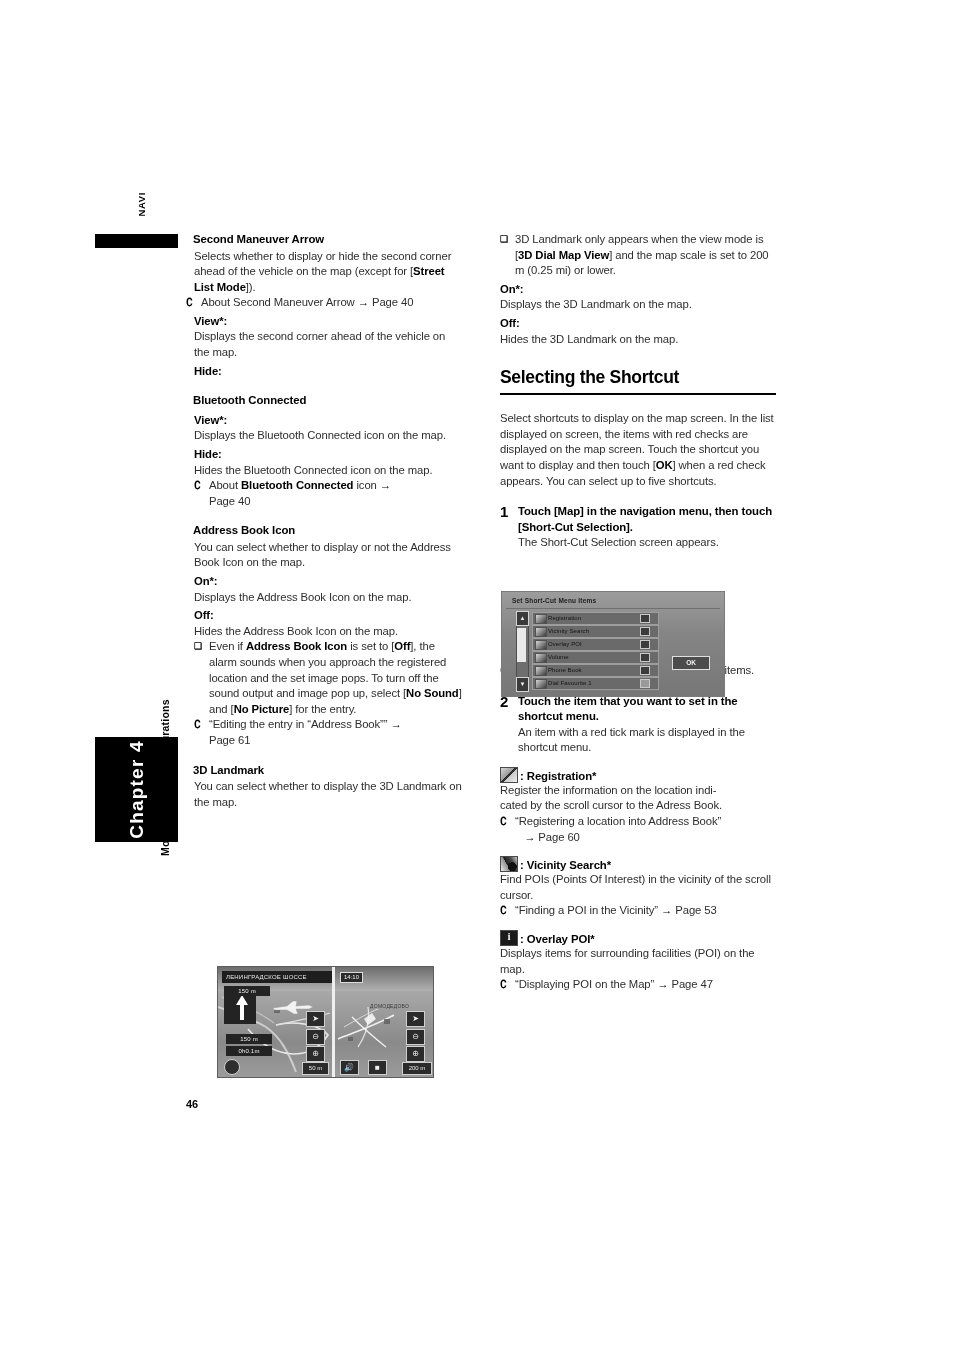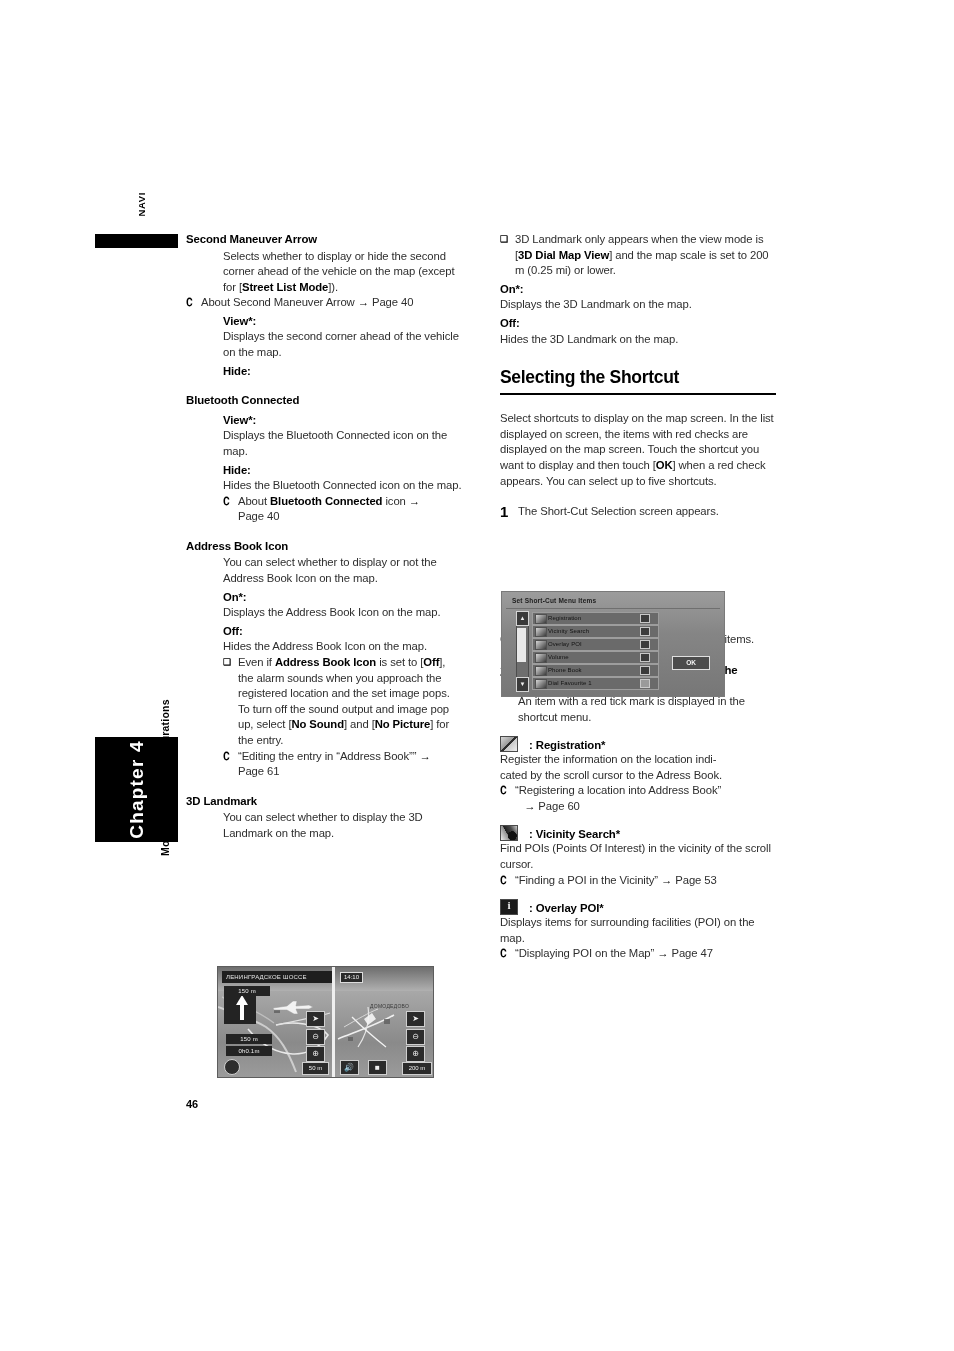"Second Maneuver Arrow" .h3 { margin: 0 0 1px 0 -> 0 0 1px 7px }
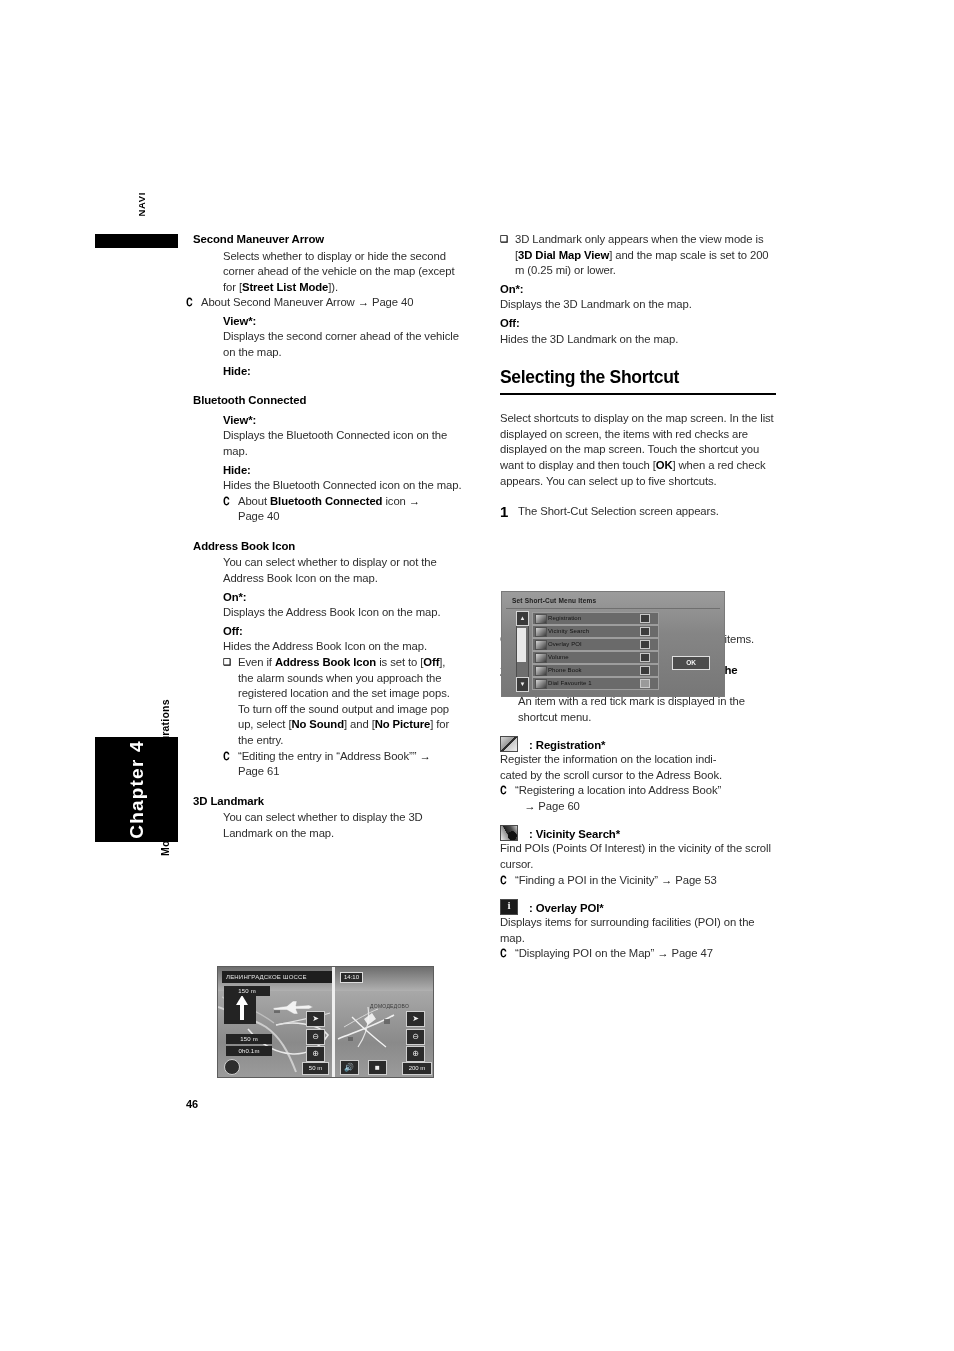"Selects whether to display or" .indent { margin-left: 37px -> 8px }
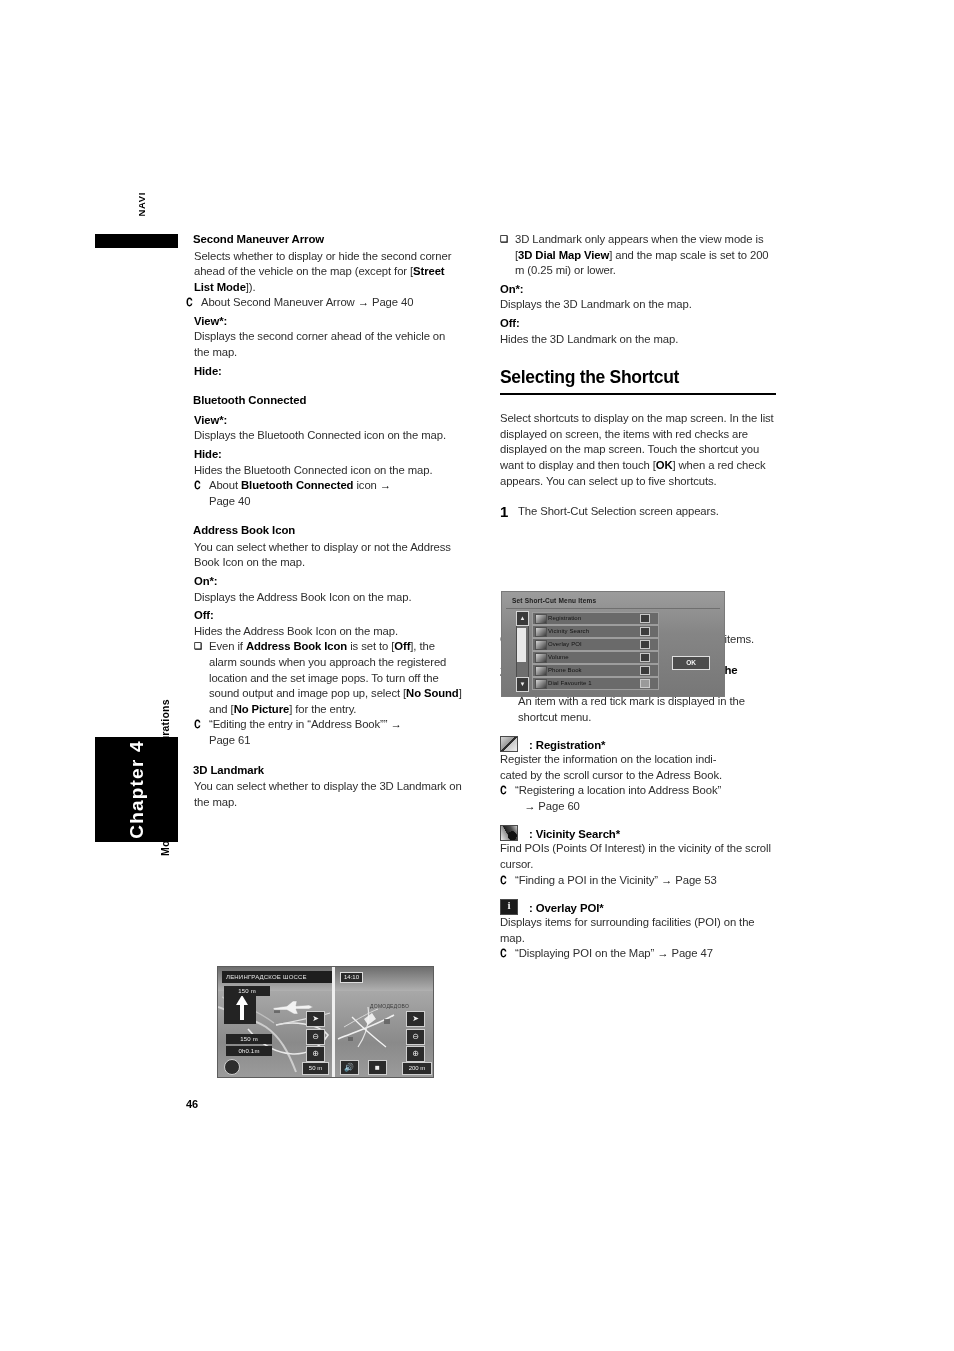"Touch [Map] in the navigation" div.step-title { html: none -> <div>Touch [Map] in the navigation menu, then touch [Short-Cut Selection].</div> }
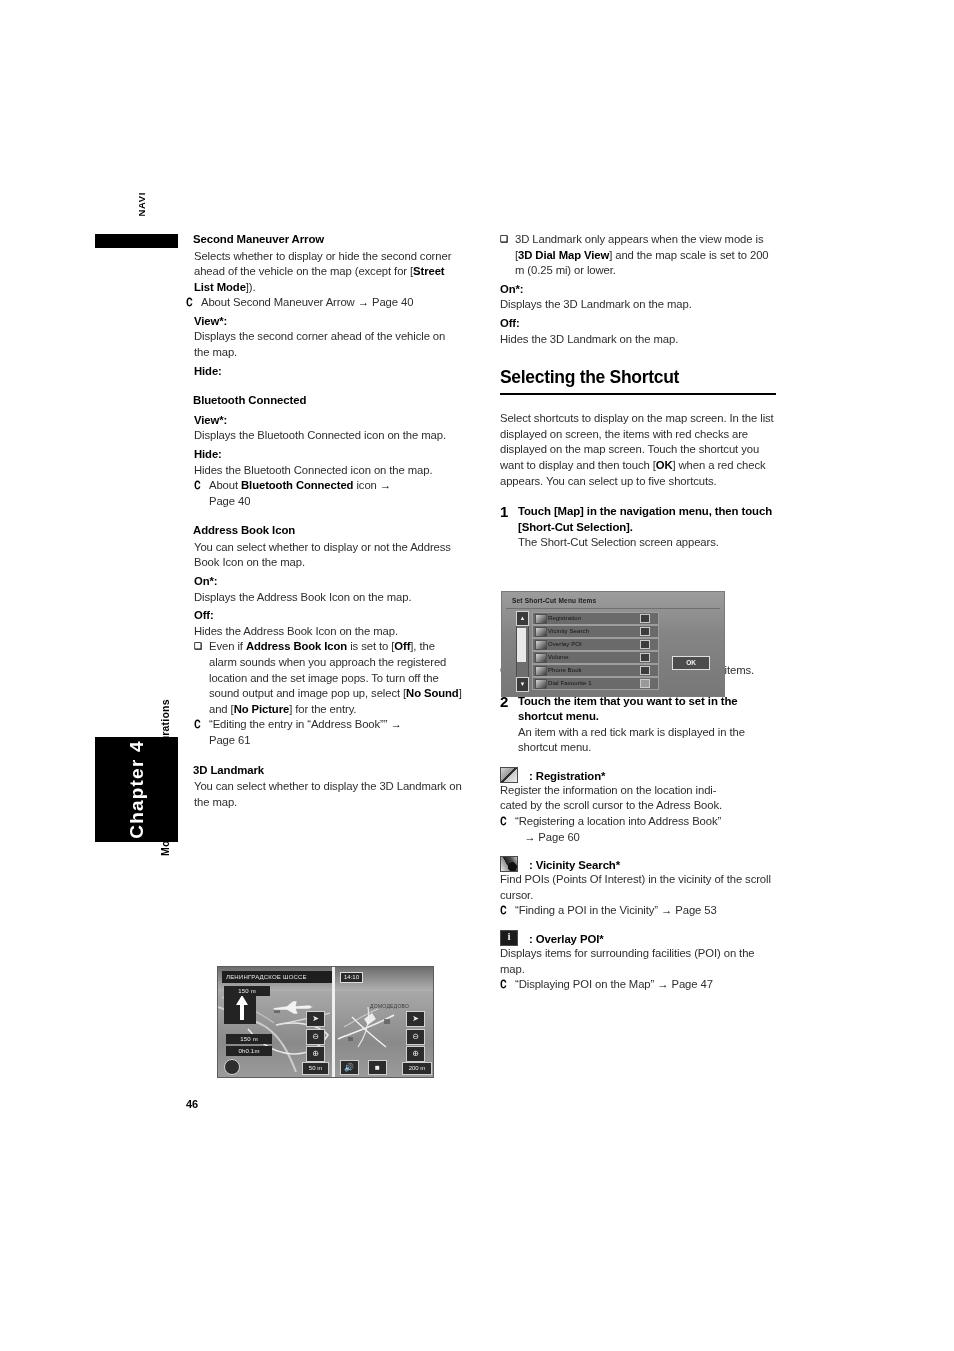": Registration*" .icon-label { margin-left: 9px -> none }
